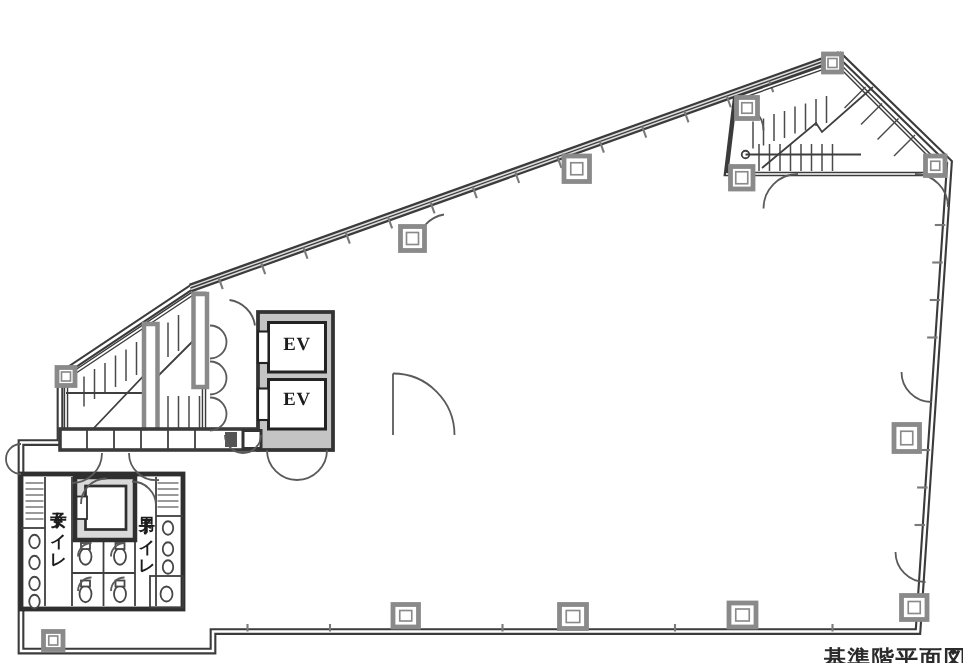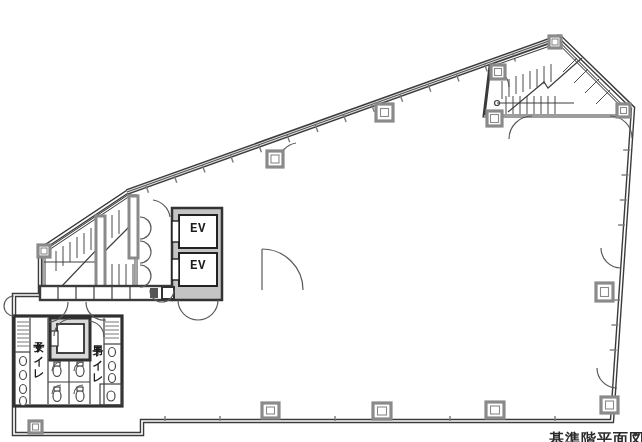"EV" .screen { font-family: Liberation Mono, monospace -> Liberation Serif, serif }
